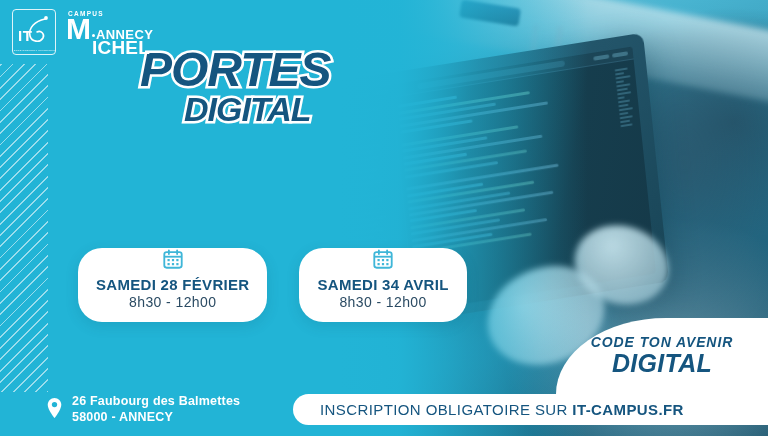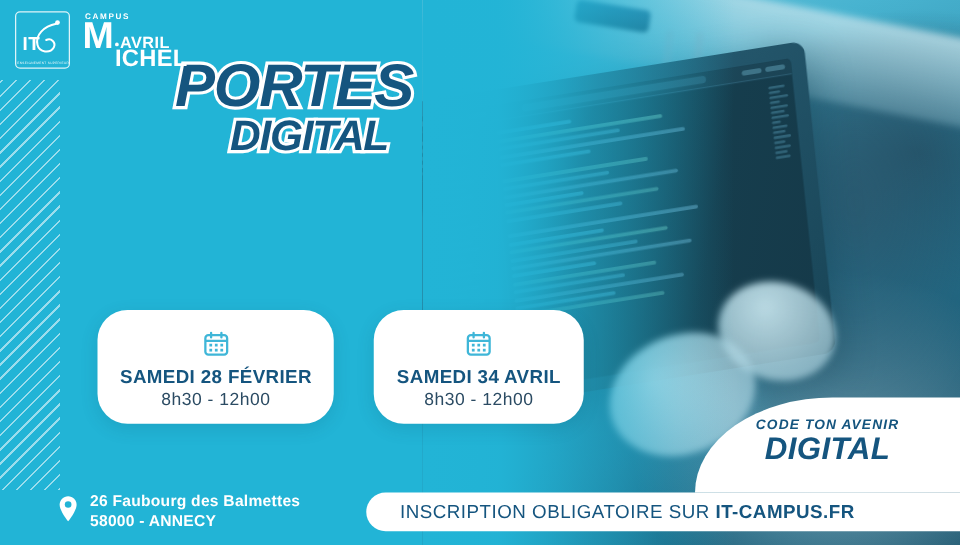"AVRIL" span.sm-saint { text: AVRIL -> ANNECY }
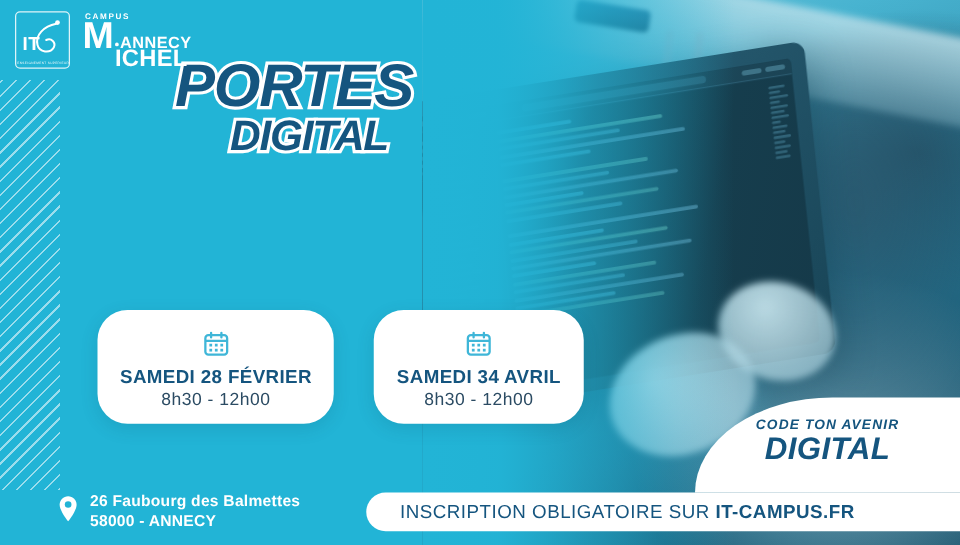"SAMEDI 28 FÉVRIER" .card { padding: 16px 18px 12px -> 0 18px 12px }
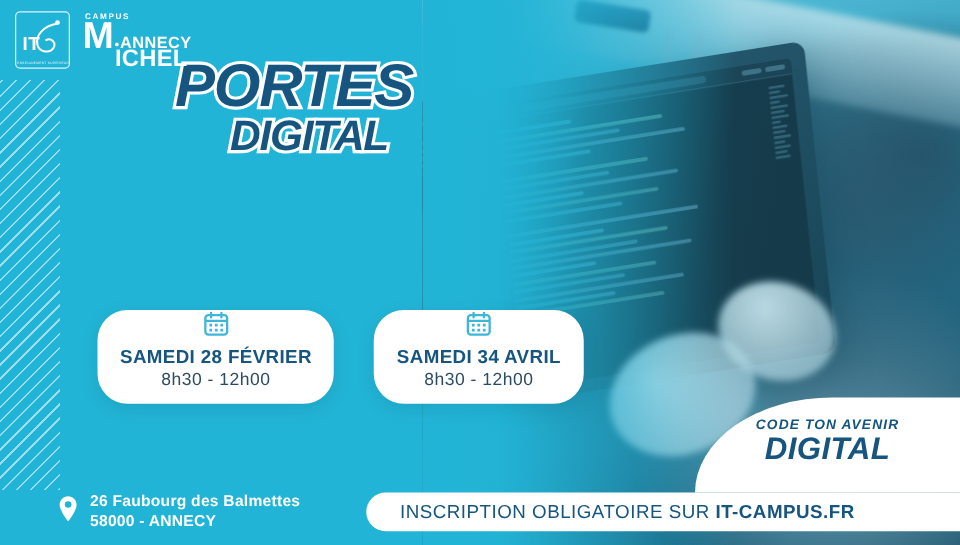"CODE TON AVENIR" .tag1 { font-size: 11px -> 14px }
